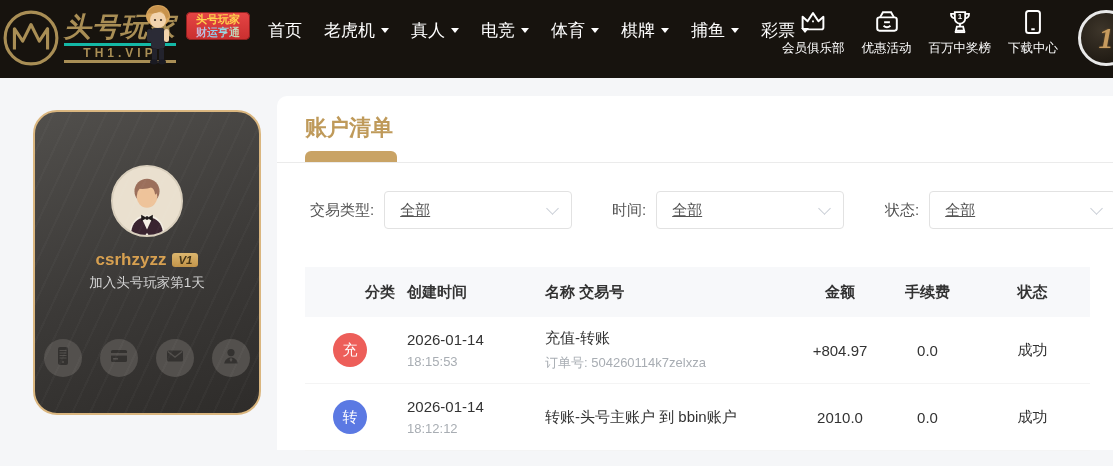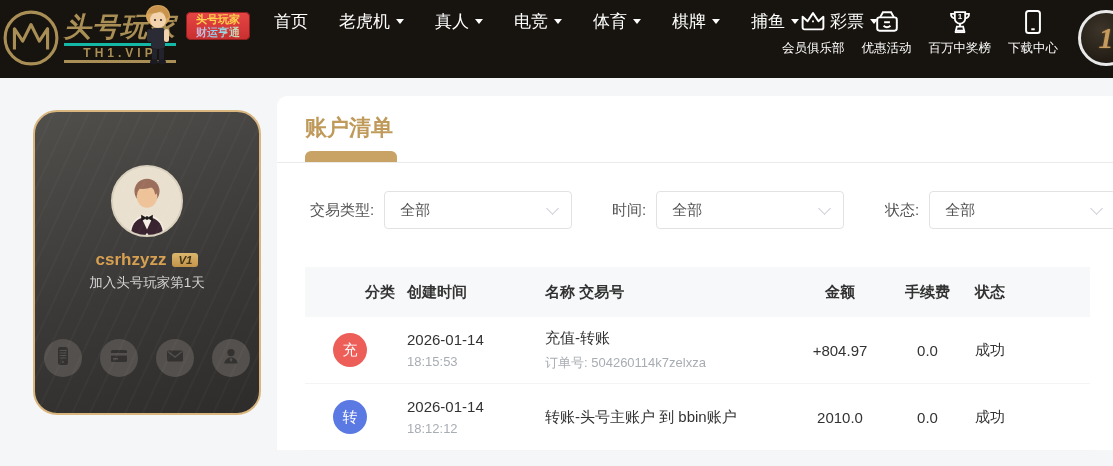"首页" .main-nav { align-items: flex-start -> center; gap: 31px -> 22px; left: 274px -> 268px }
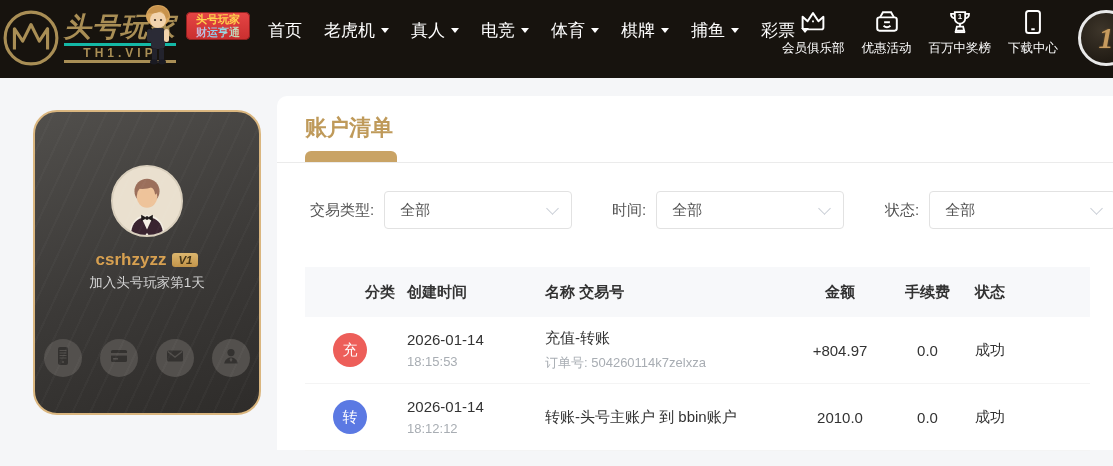"全部" .sel-value { text-decoration: none -> underline }
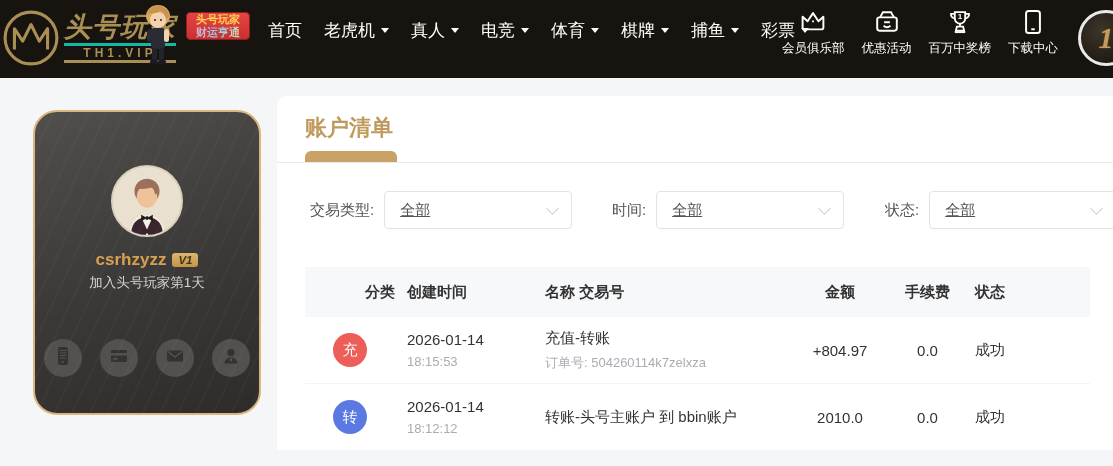"状态" .c5 { text-align: left -> center }
